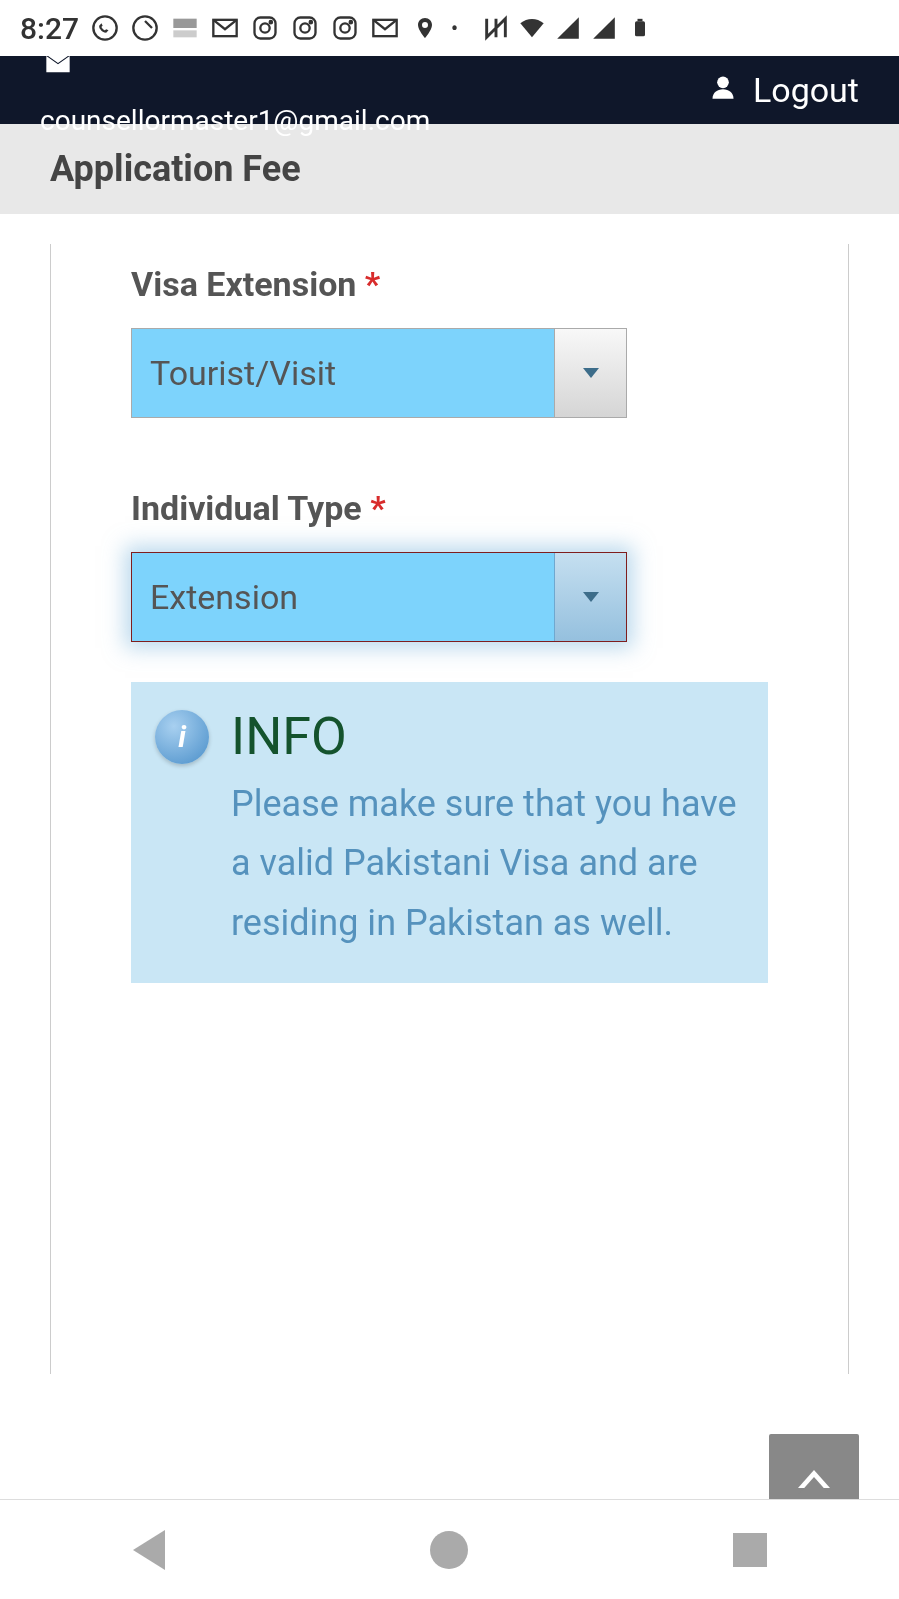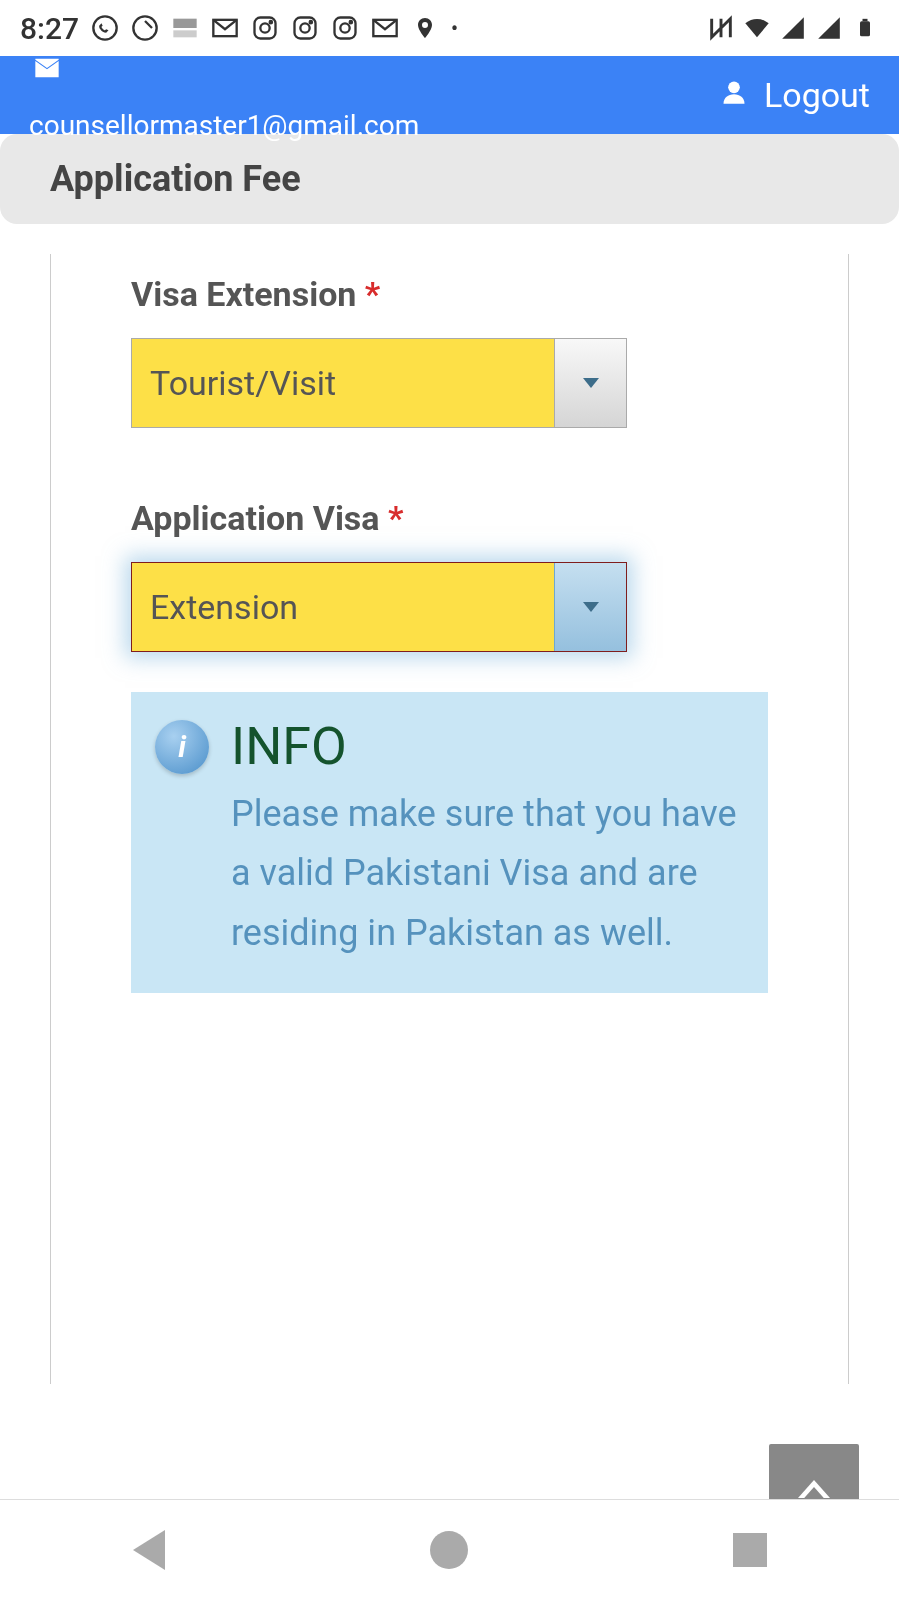"8:27" .status-bar { justify-content: space-between -> flex-start }
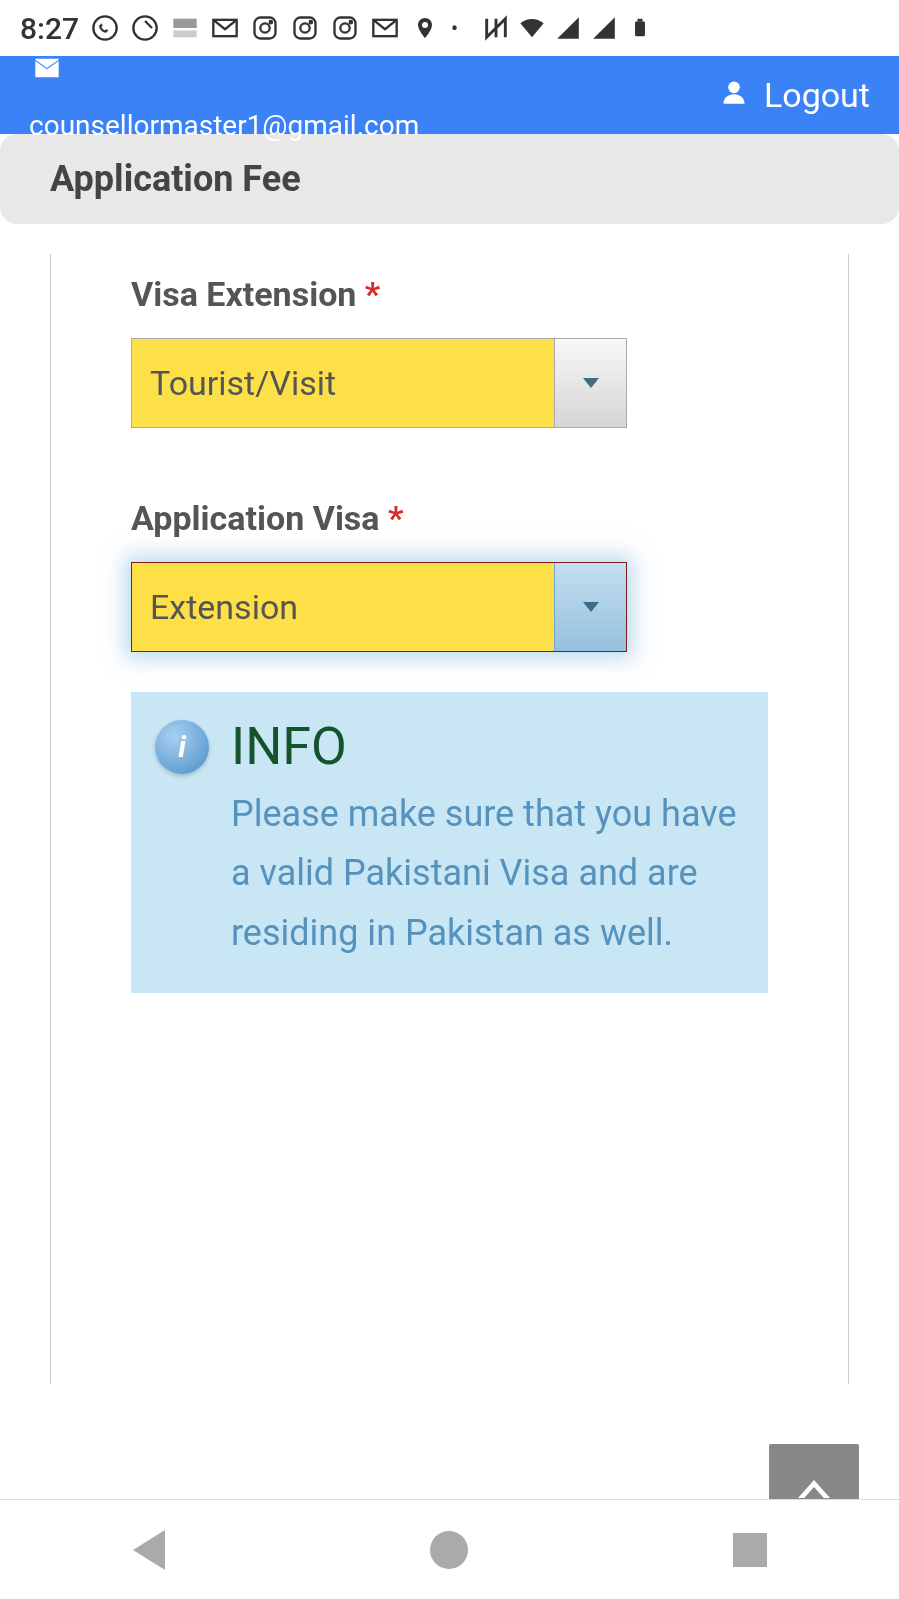"counsellormaster1@gmail.com" .header { background: #3b82f6 -> #0f172a; height: 78px -> 68px; padding: 0 29px -> 0 40px }
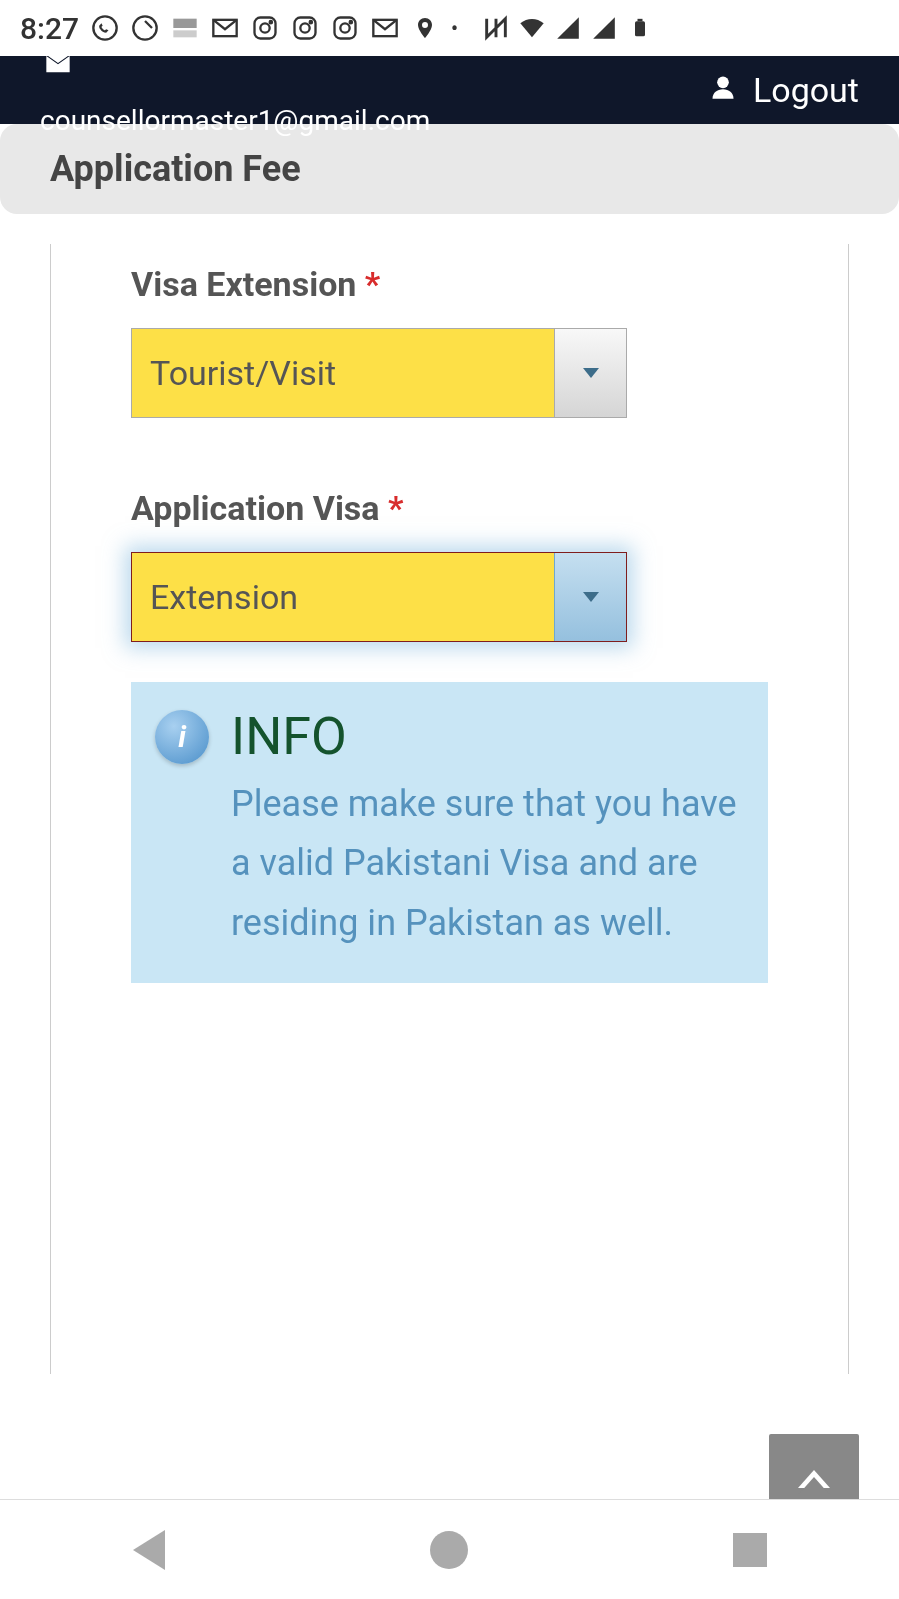"Application Fee" .tabs { border-radius: 17px -> none }
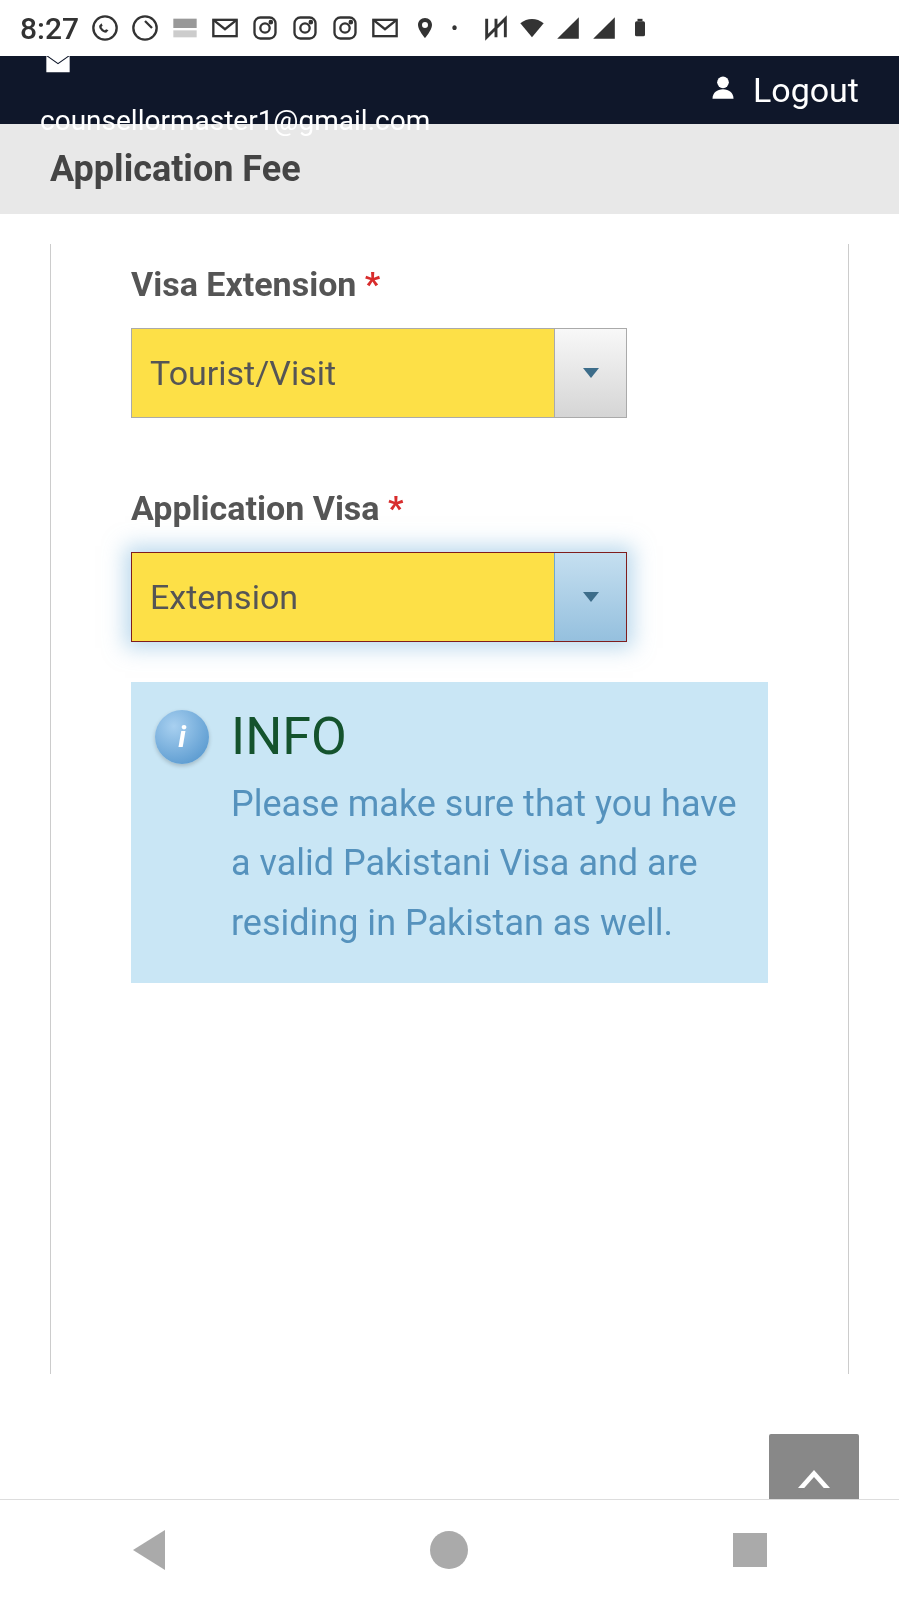"Tourist/Visit" .select-wrapper { background: #fde047 -> #7dd3fc }
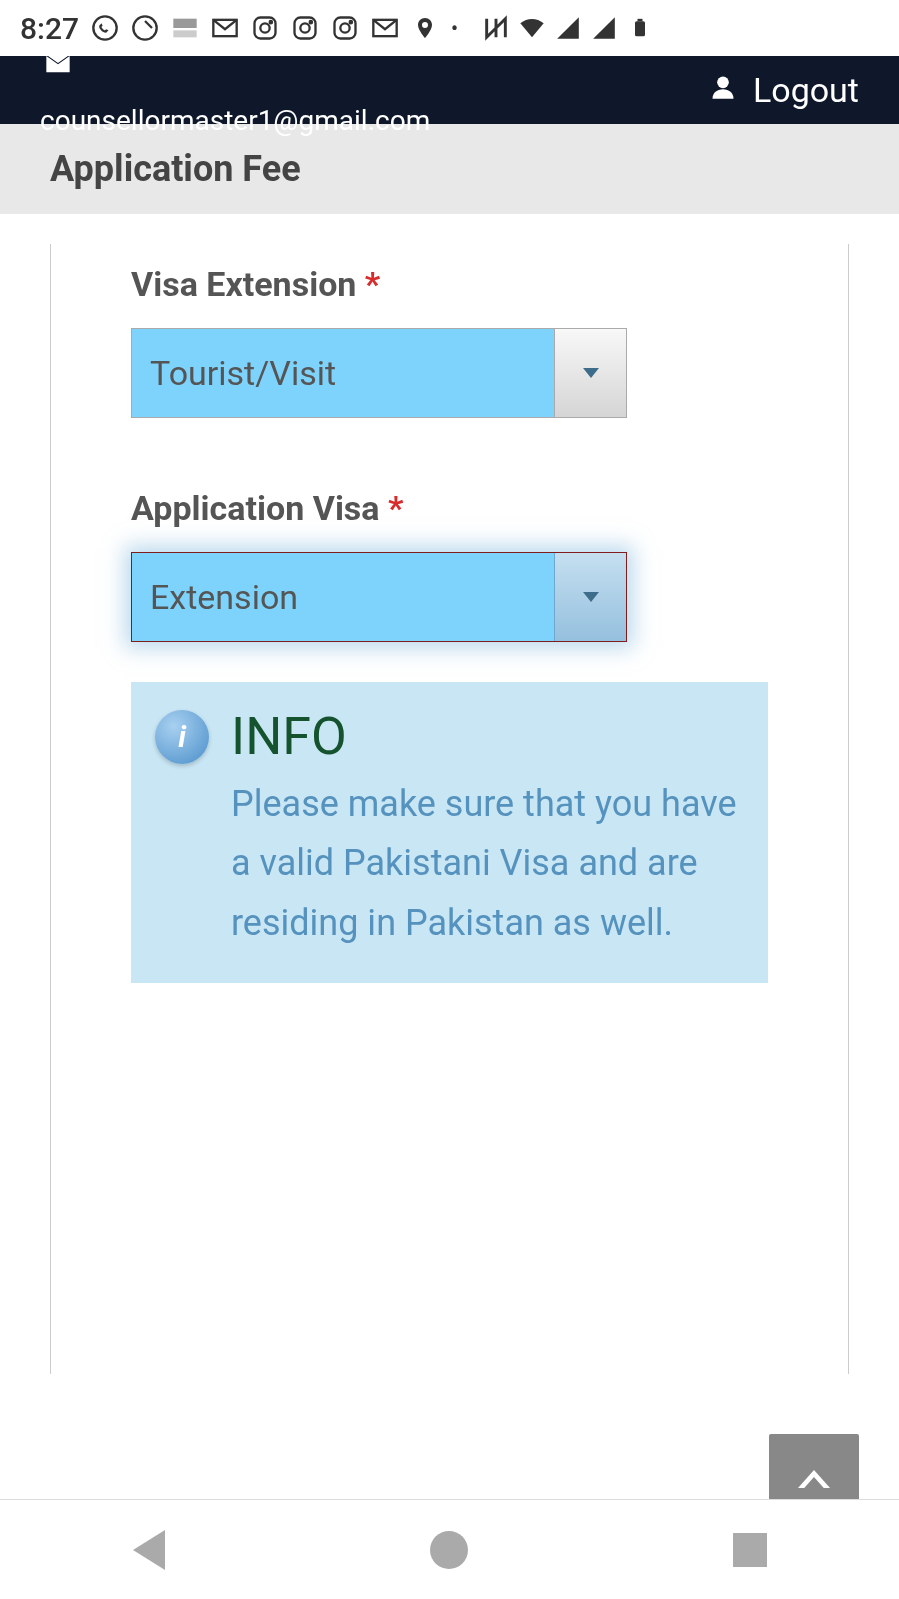"Application Visa" span { text: Application Visa -> Individual Type }
